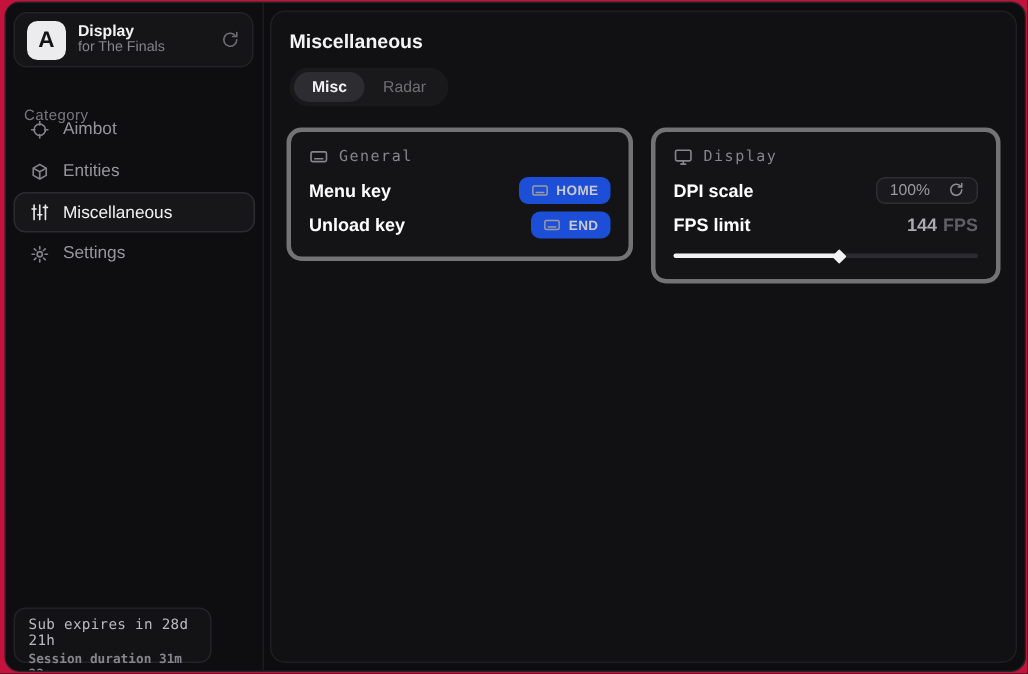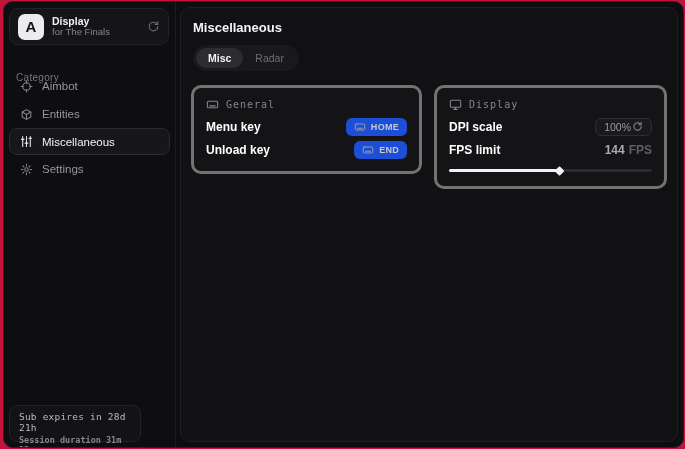"100%" .dpi-pill { gap: 1px -> 12px }
